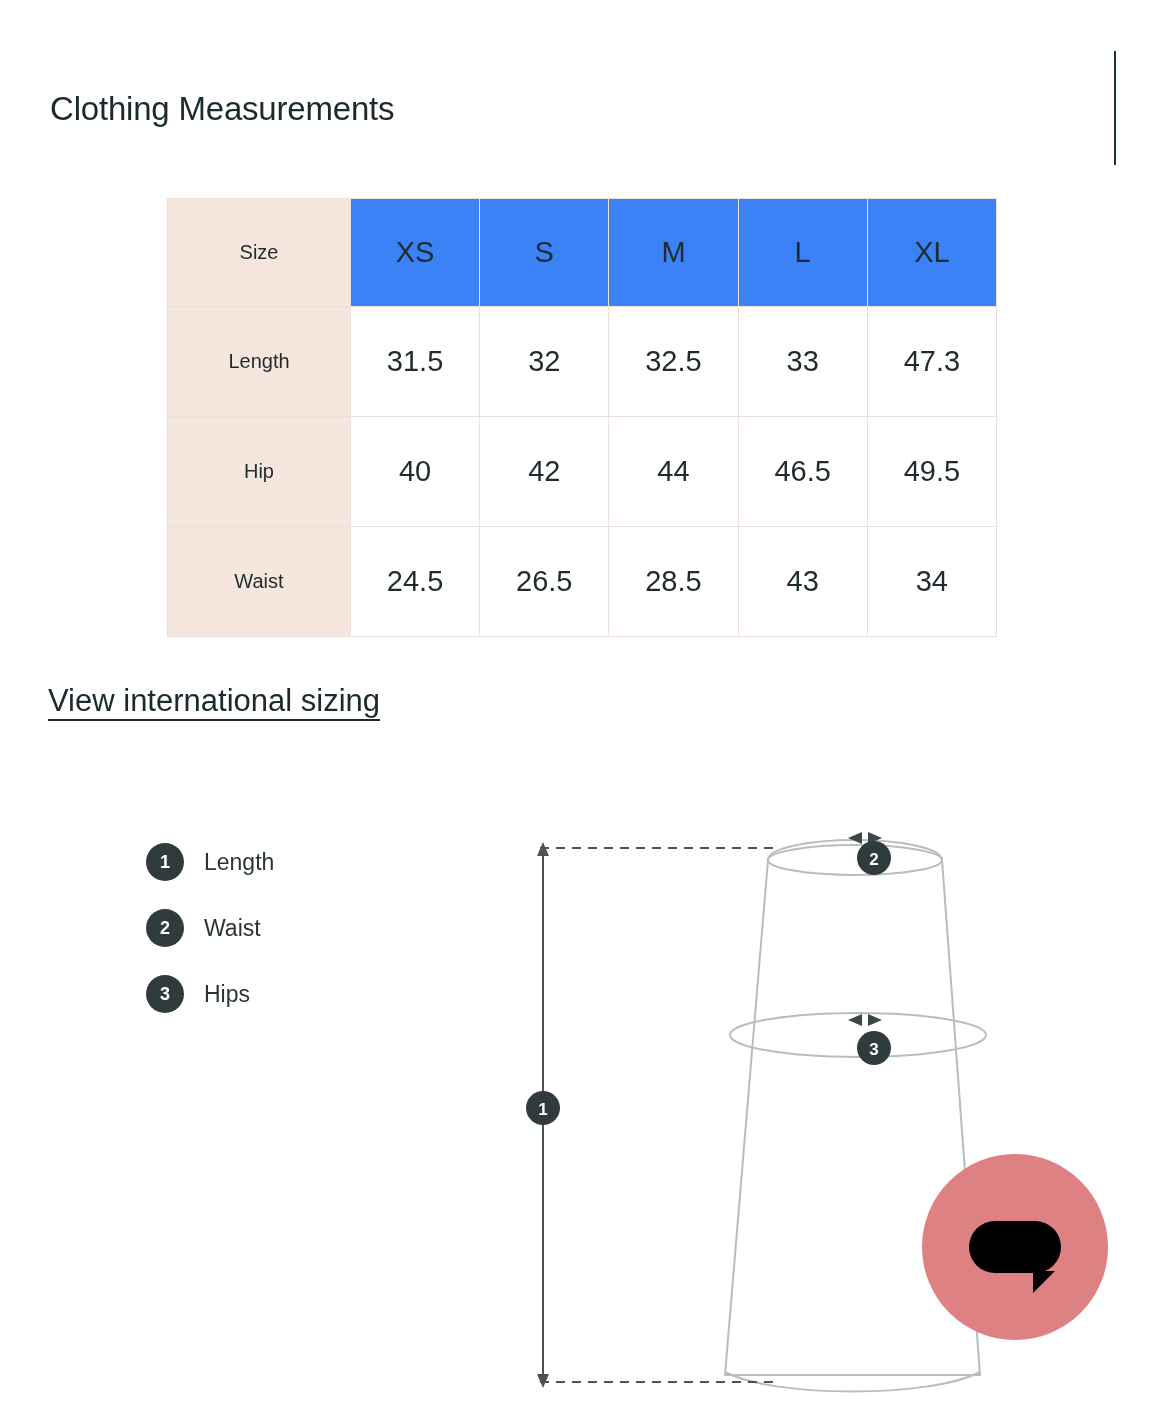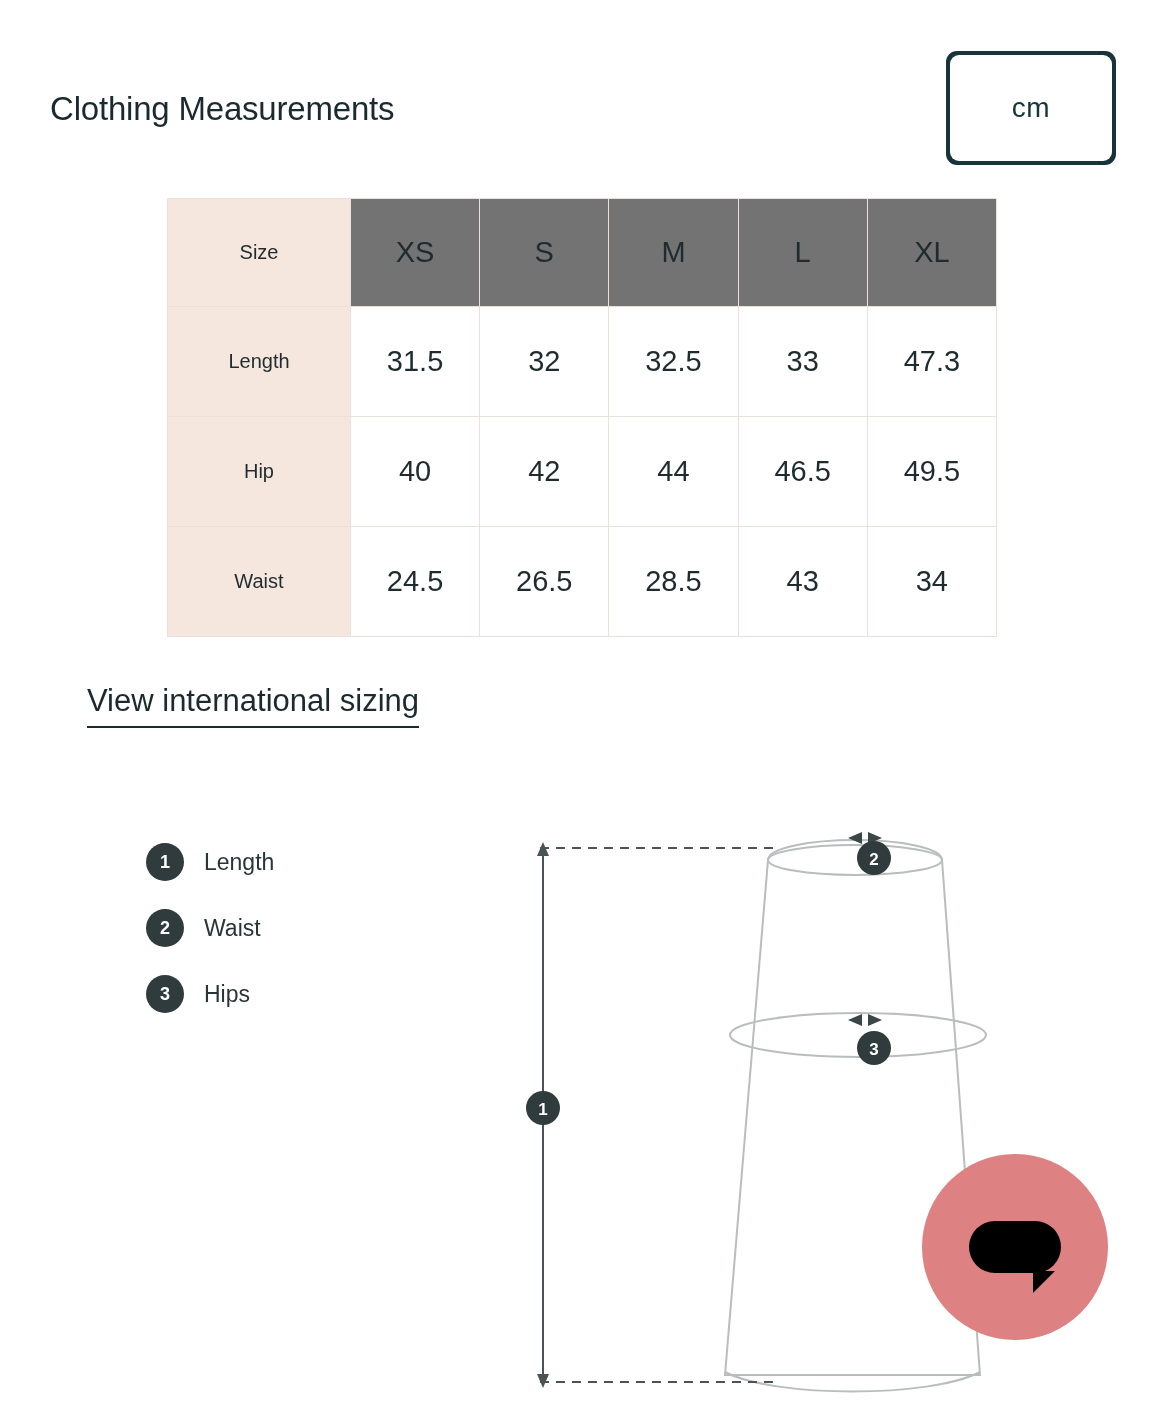"cm" div.unit-opt { html: <div>cm</div> -> none }
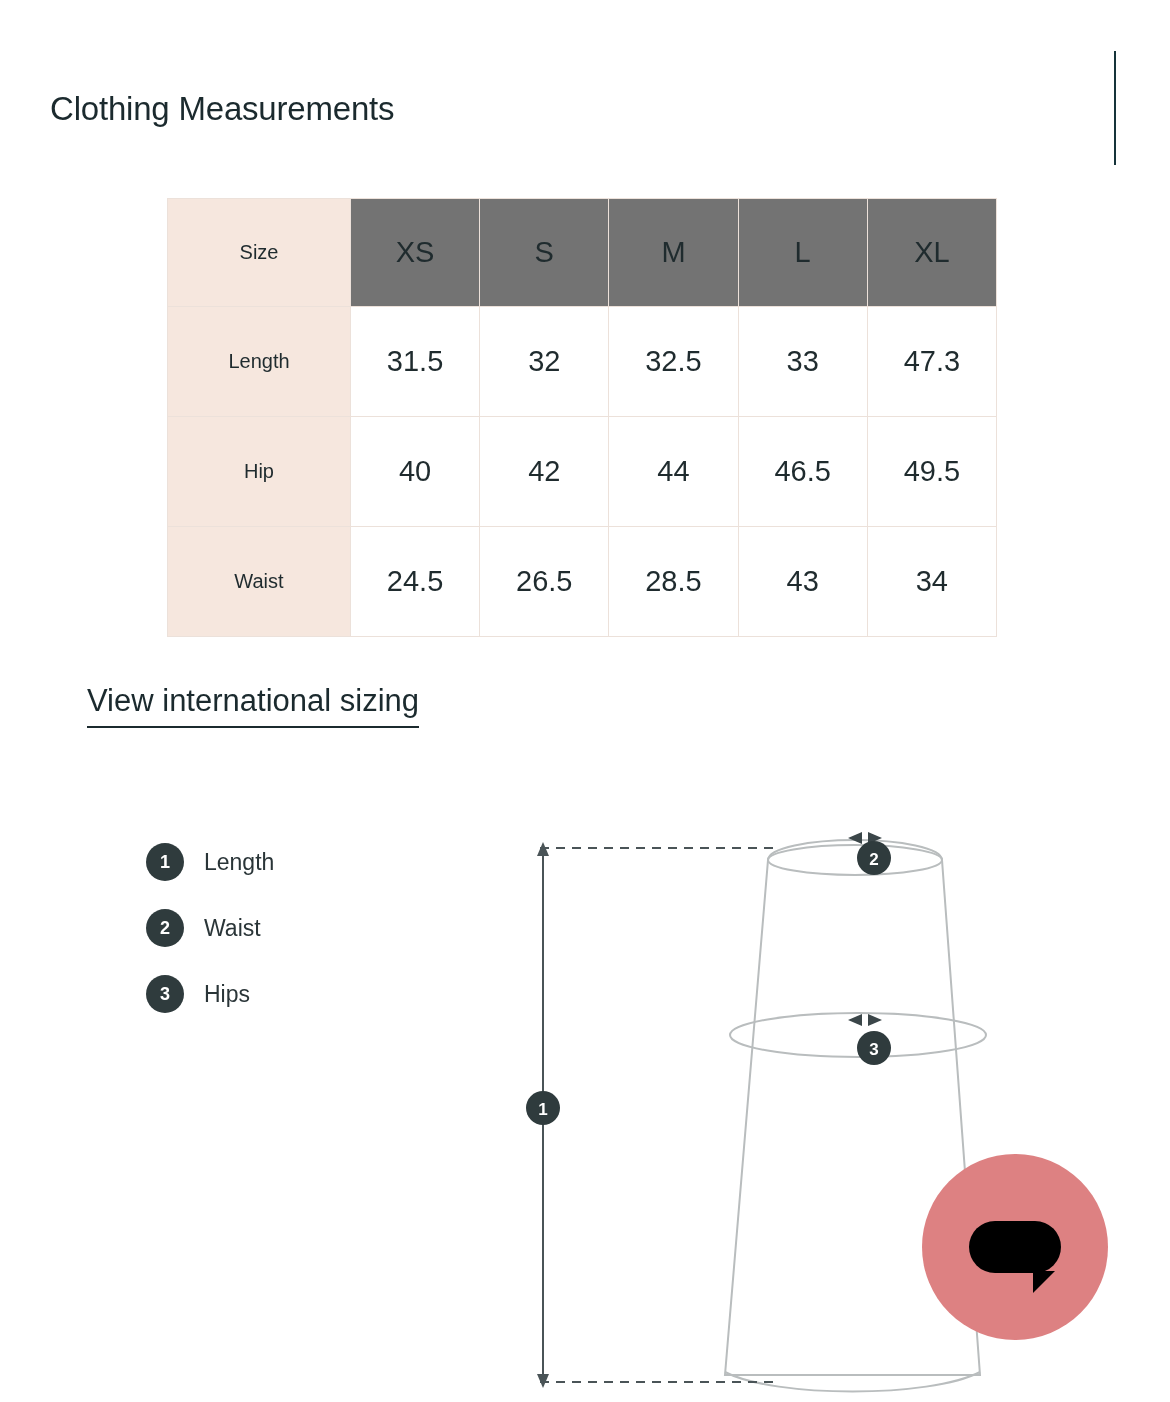"XS" .size-table tr.head td { background: #737373 -> #3b82f6 }
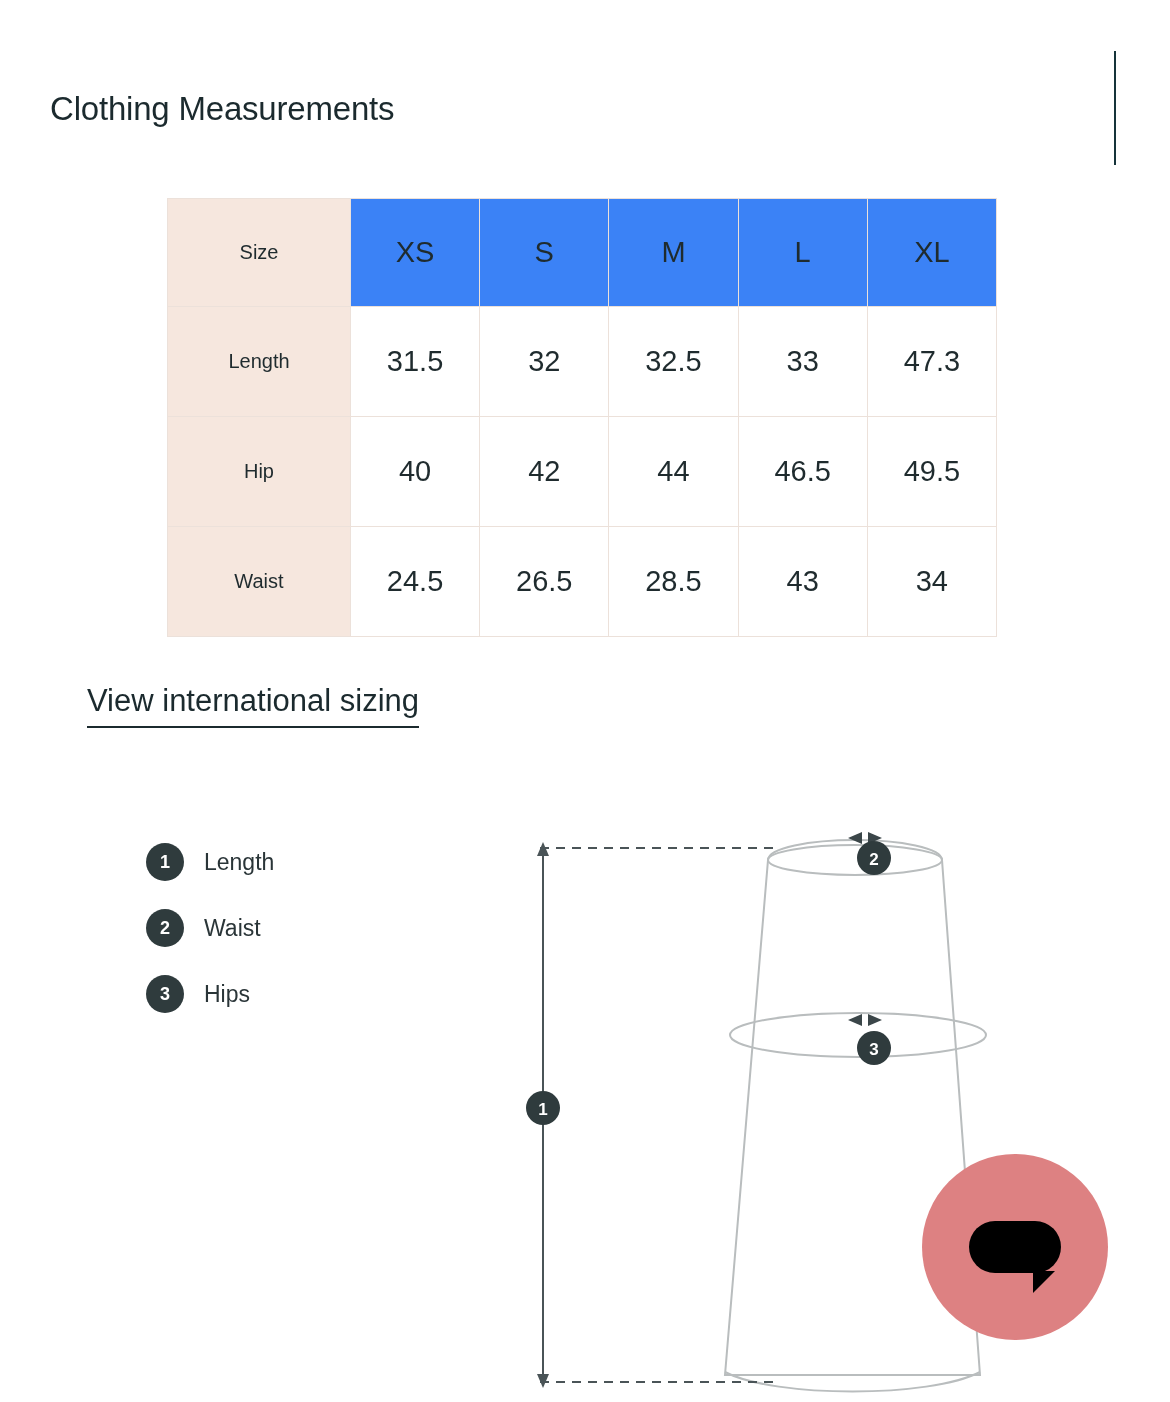"View international sizing" .intl-link { margin-left: 39px -> none; padding-bottom: 7px -> none }
